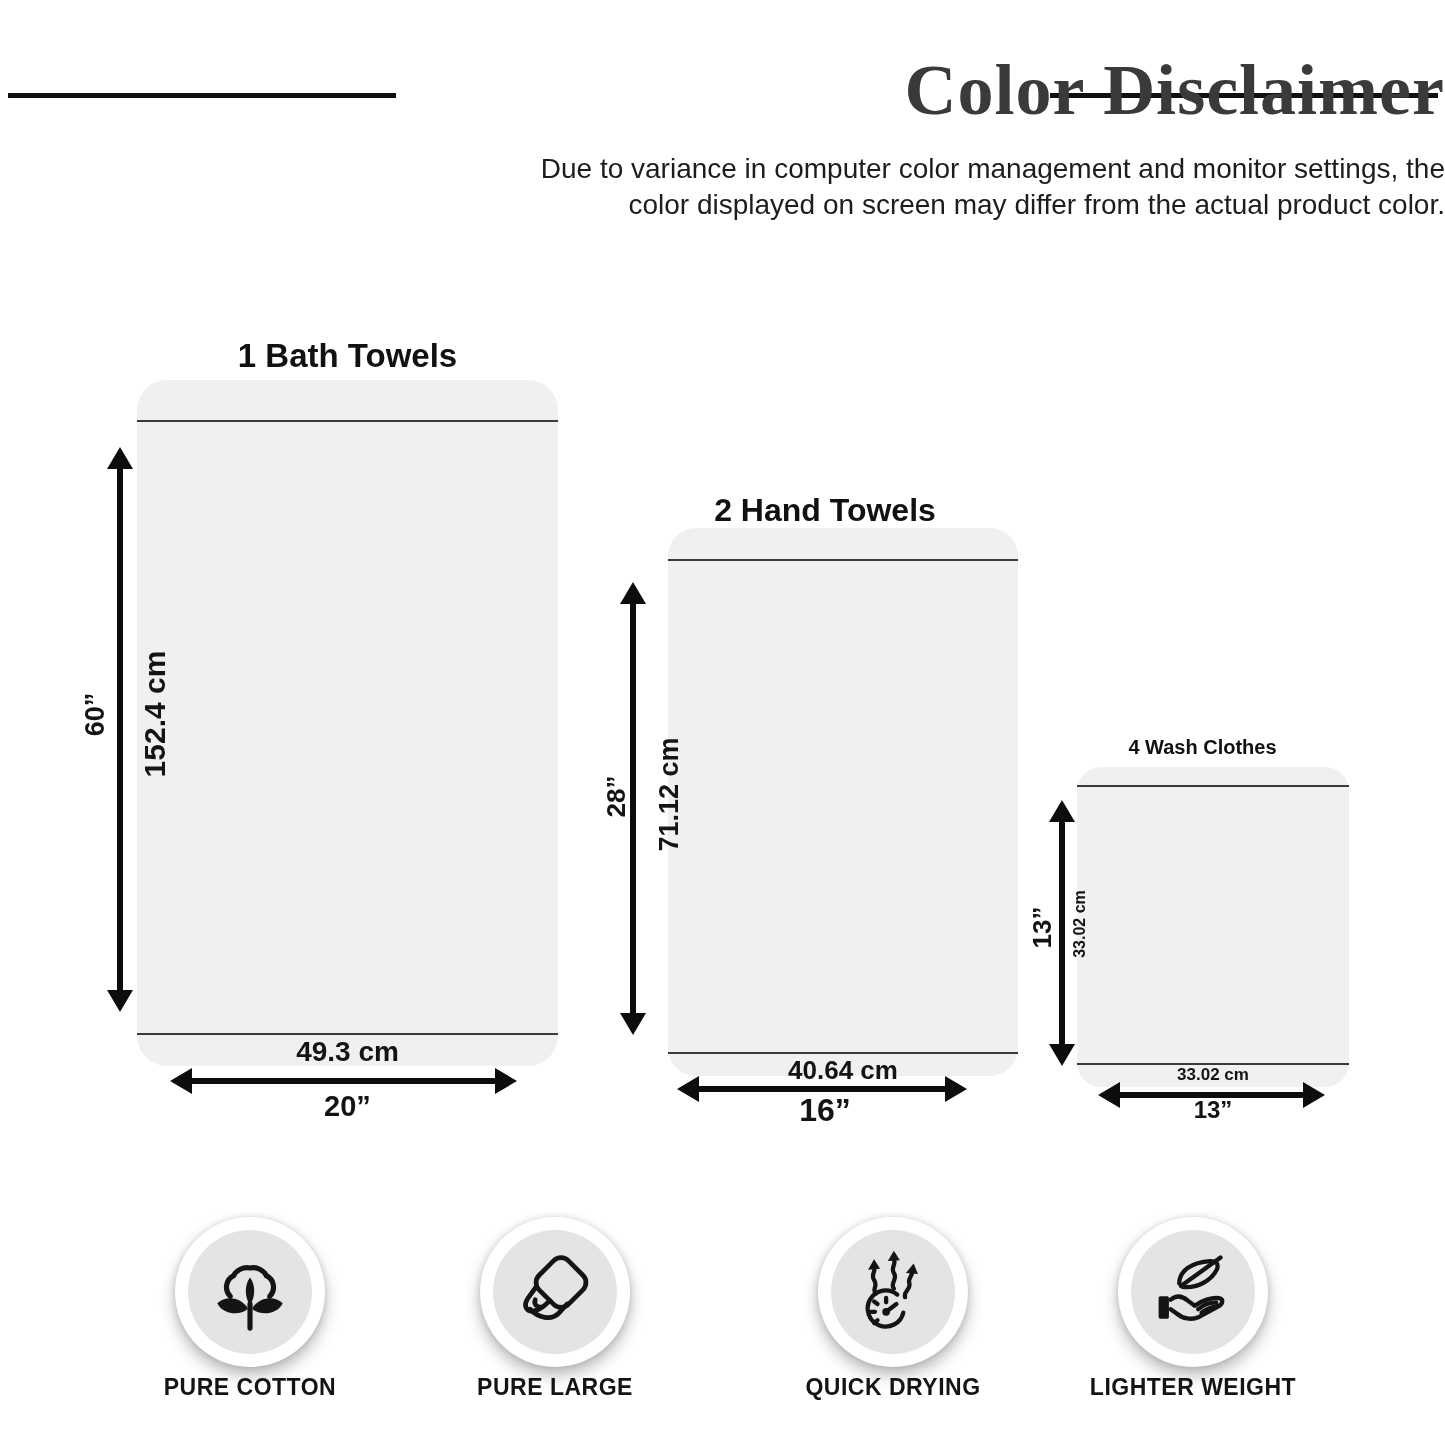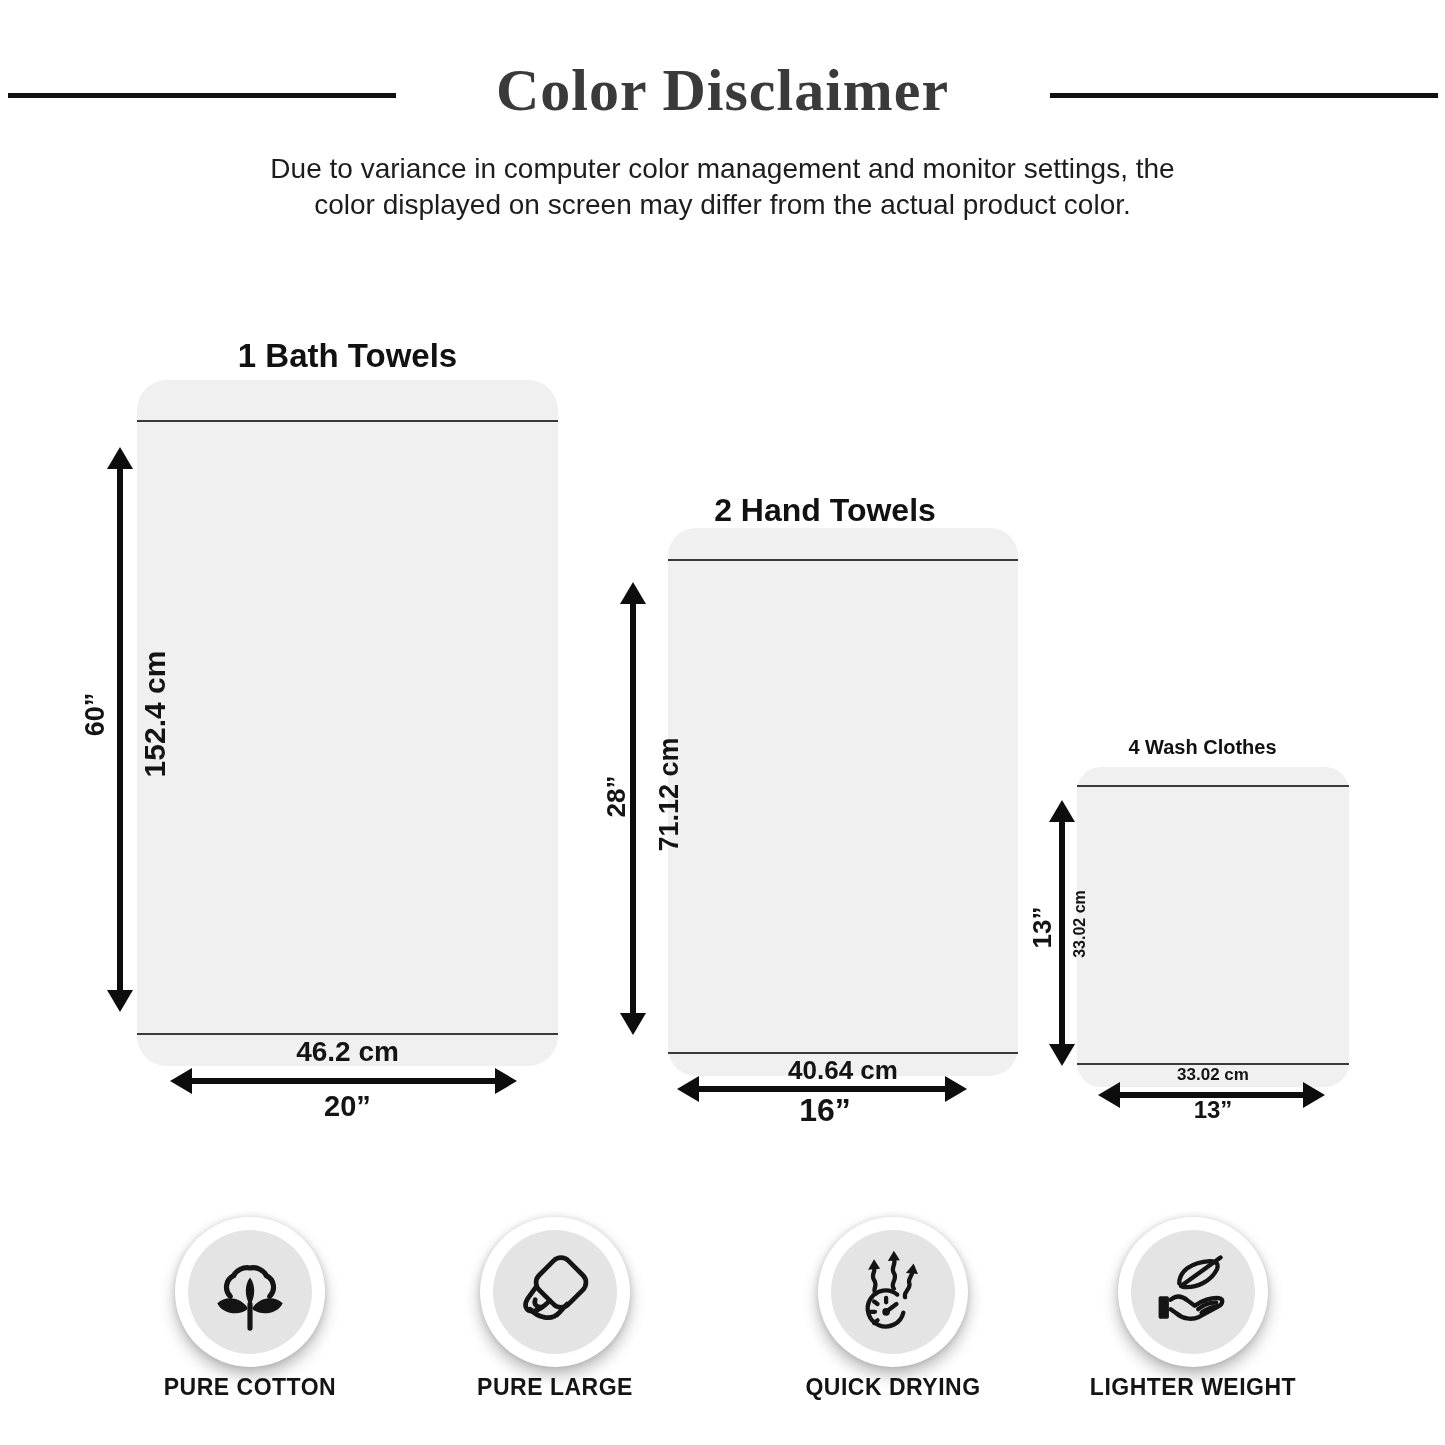"Color Disclaimer" .main-title { font-size: 60px -> 72px; text-align: center -> right }
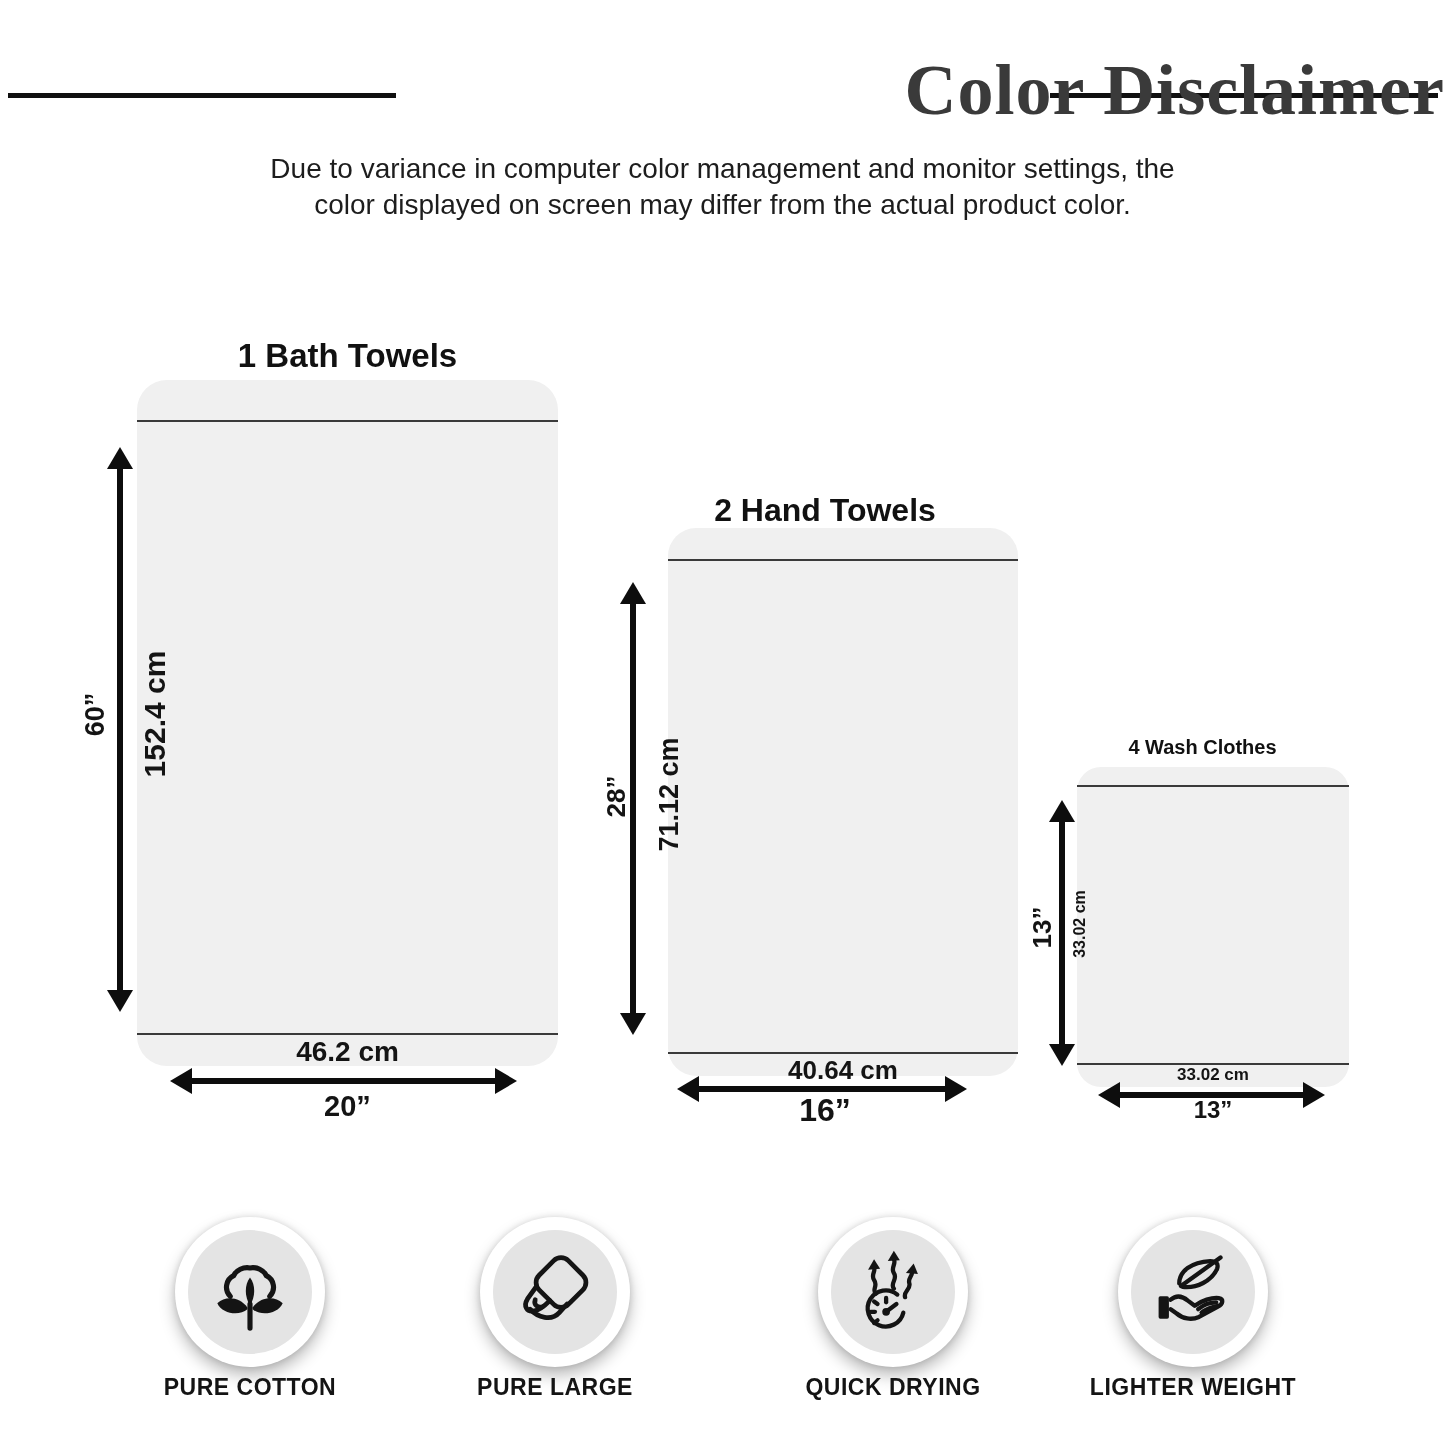"Due to variance in computer" .disclaimer { text-align: center -> right }
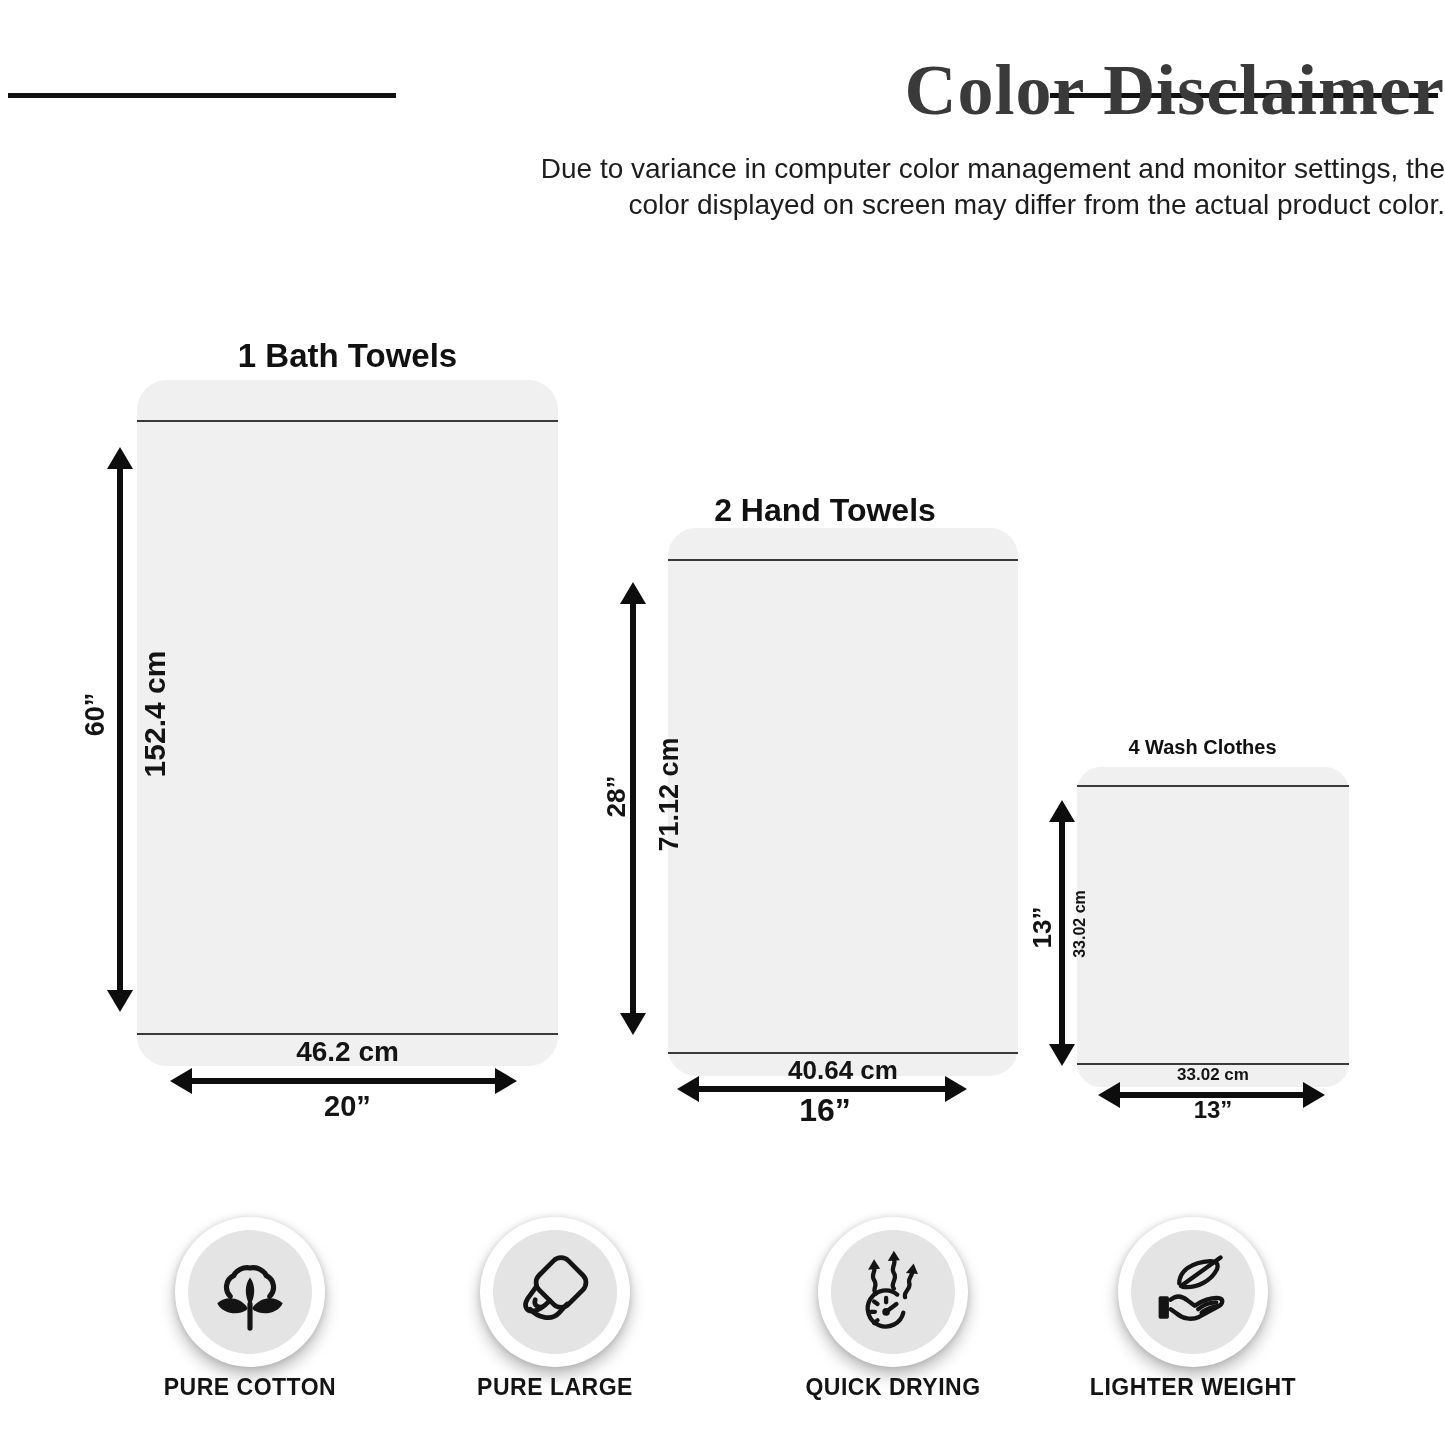"46.2 cm" div.band-text { text: 46.2 -> 49.3 }
